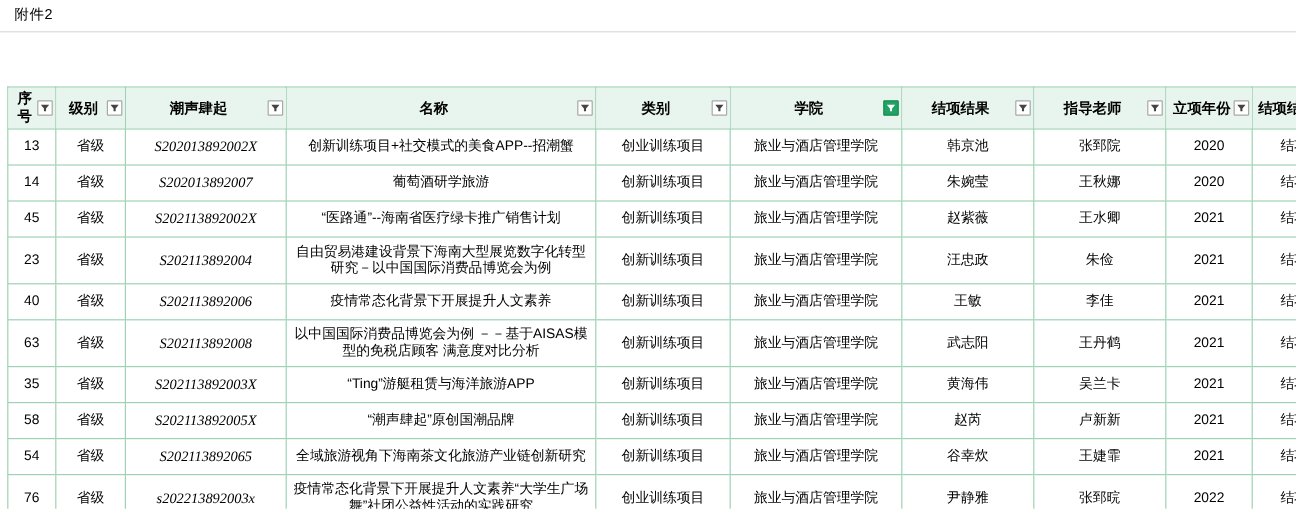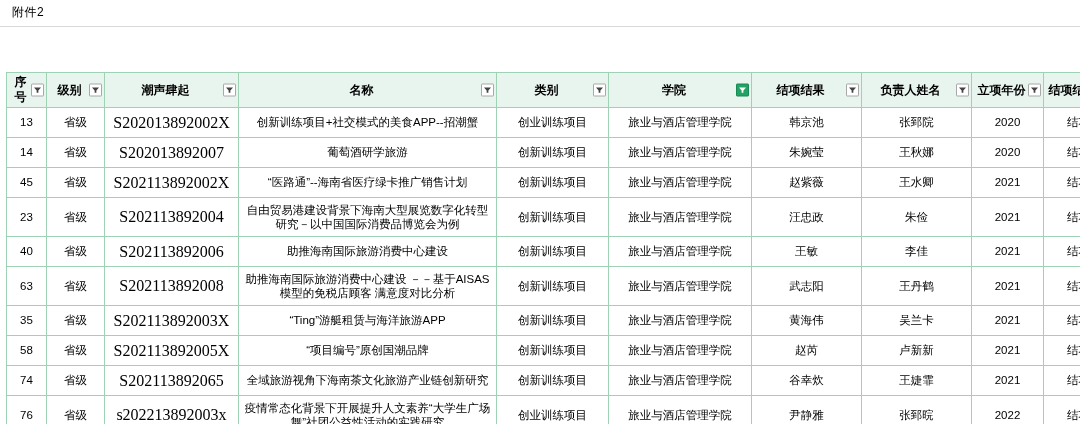"负责人姓名" span.hdr-inner { text: 负责人姓名 -> 指导老师 }
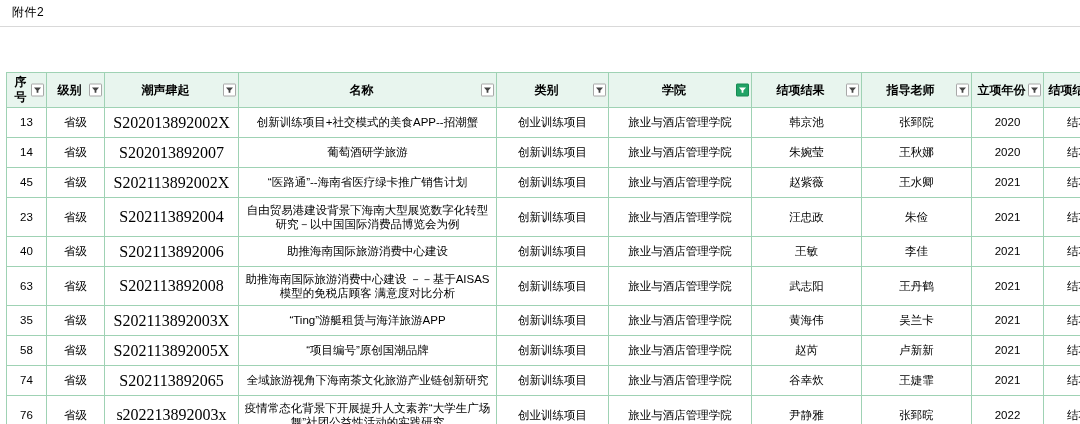"S202013892002X" td.code { font-size: 16px -> 12px; font-style: none -> italic }
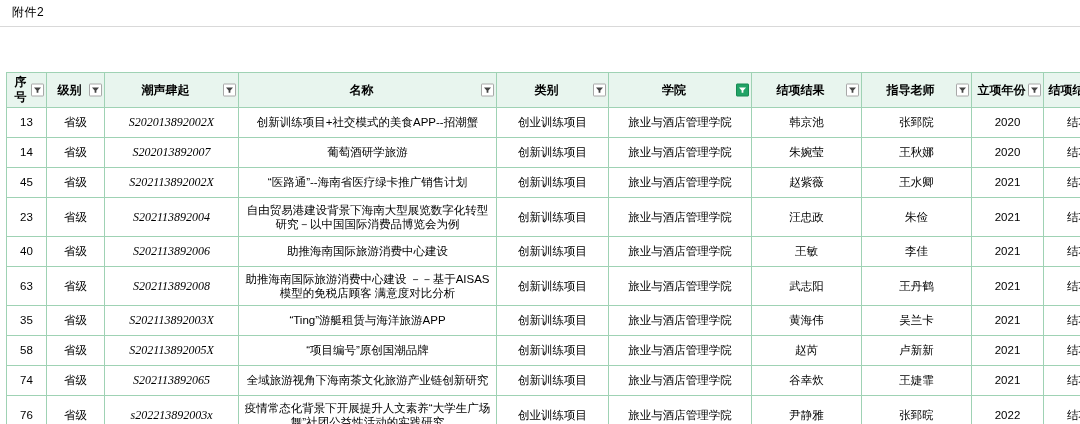"助推海南国际旅游消费中心建设" td.name { text: 助推海南国际旅游消费中心建设 -> 疫情常态化背景下开展提升人文素养 }
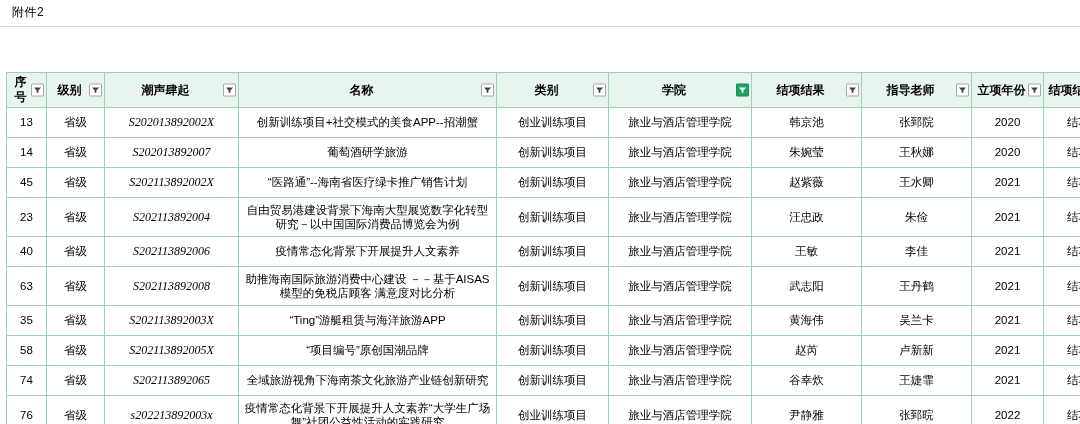"助推海南国际旅游消费中心建设 －－基于AISAS模型的免税店顾客 满意度对比分析" td.name { text: 助推海南国际旅游消费中心建设 -> 以中国国际消费品博览会为例 }
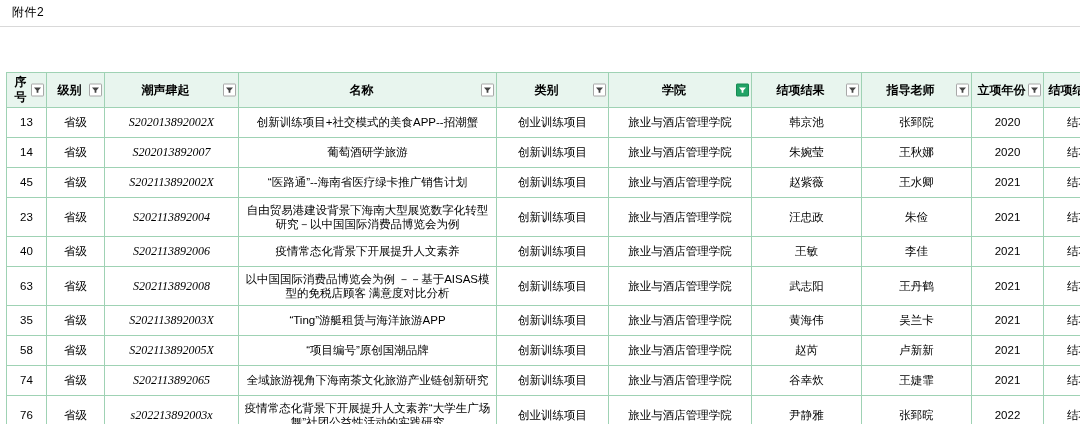"“项目编号”原创国潮品牌" td.name { text: 项目编号 -> 潮声肆起 }
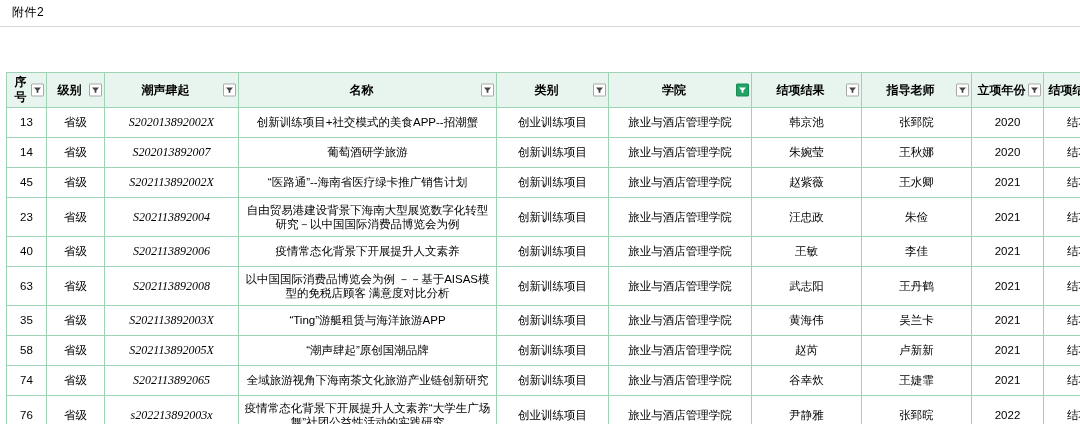"74" td.row-h { text: 74 -> 54 }
